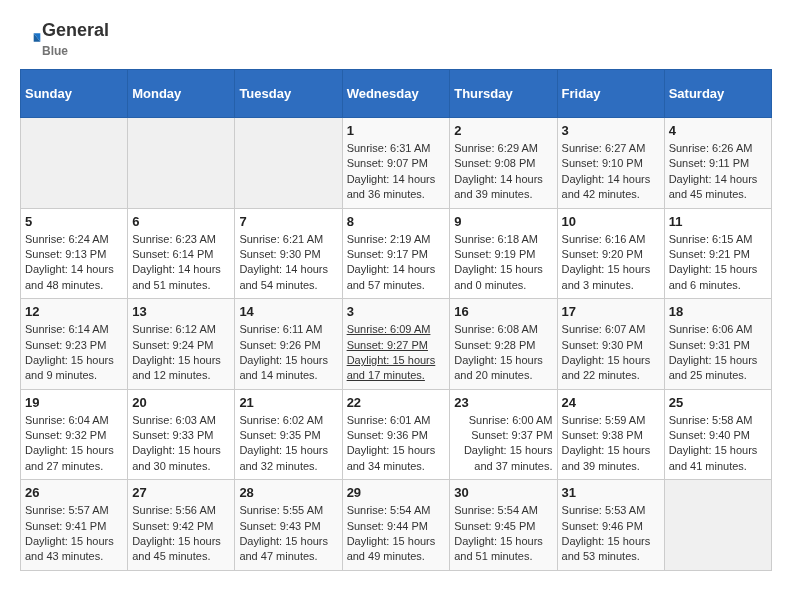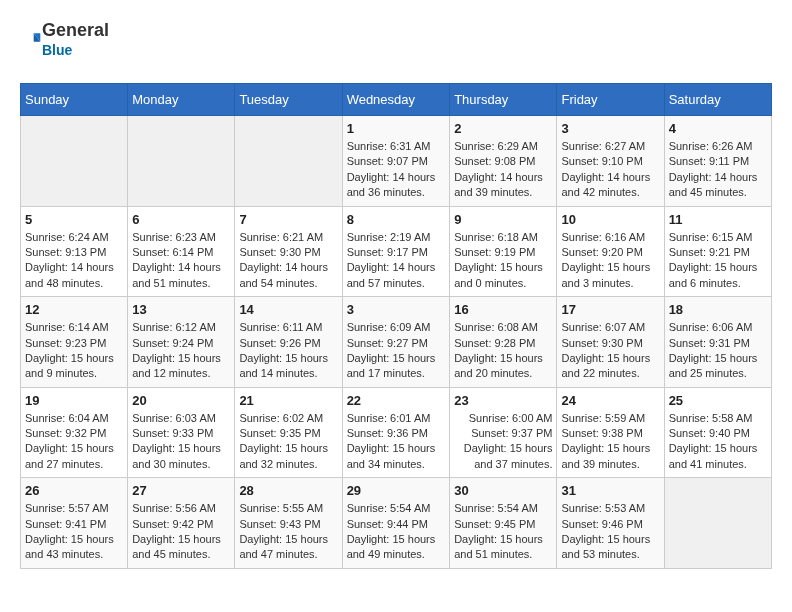"General" .header { margin-bottom: 24px -> 10px }
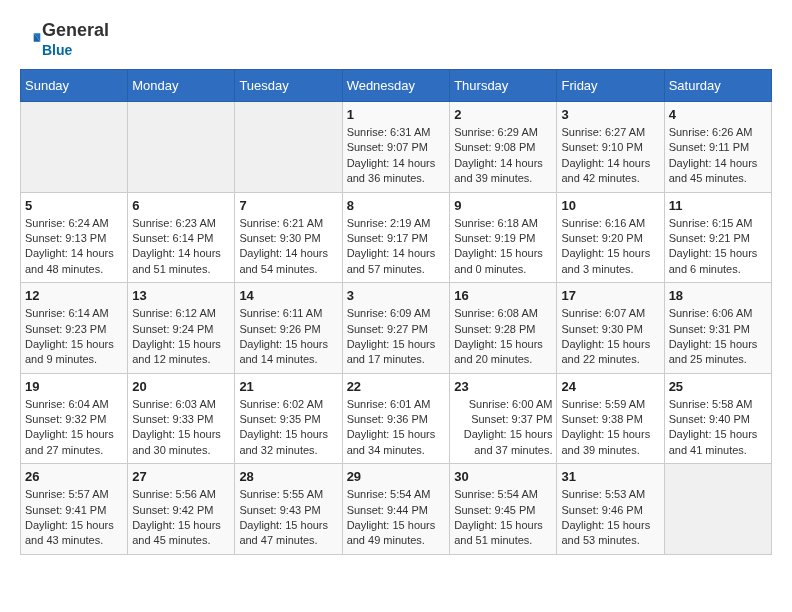"Blue" span { color: #0369a1 -> #737373; font-size: 14px -> 12px }
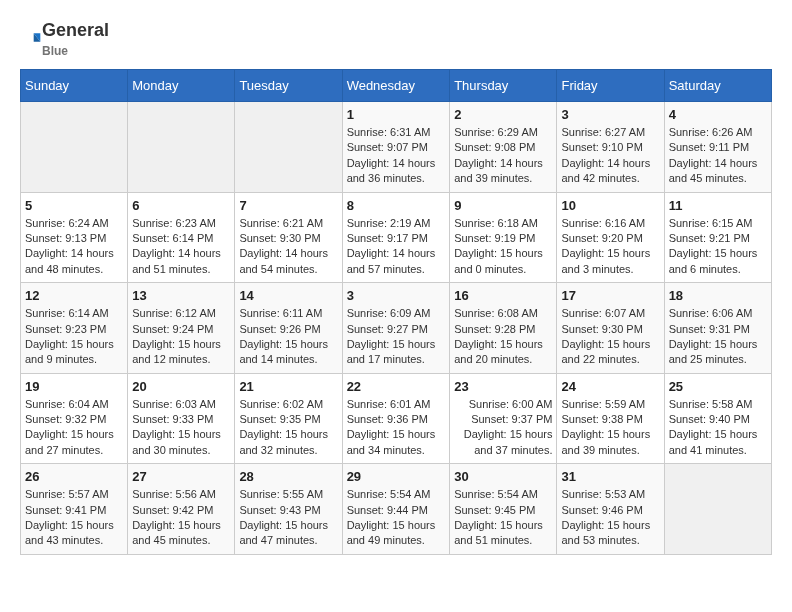"Sunday" thead tr th { font-weight: normal -> bold; padding: 8px 4px -> 16px 4px }
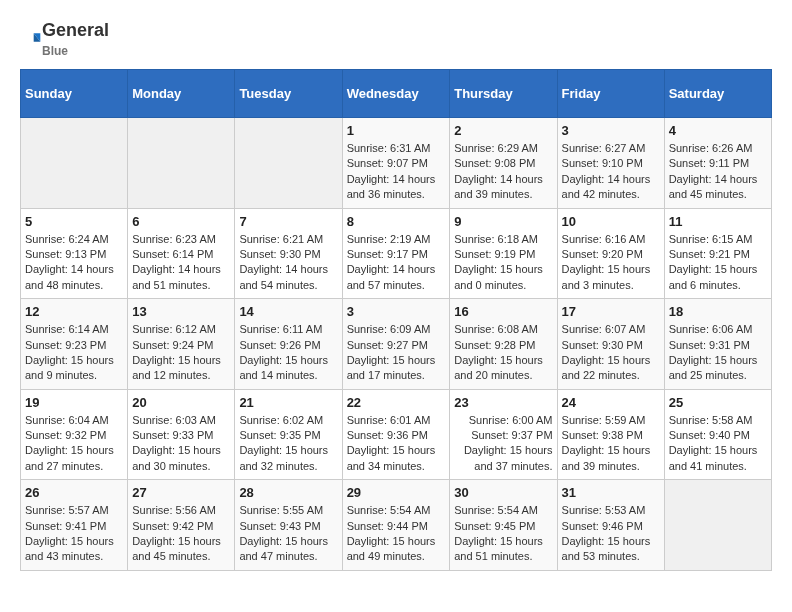"Sunrise: 6:09 AM" div.day-info { text-decoration: none -> underline }
